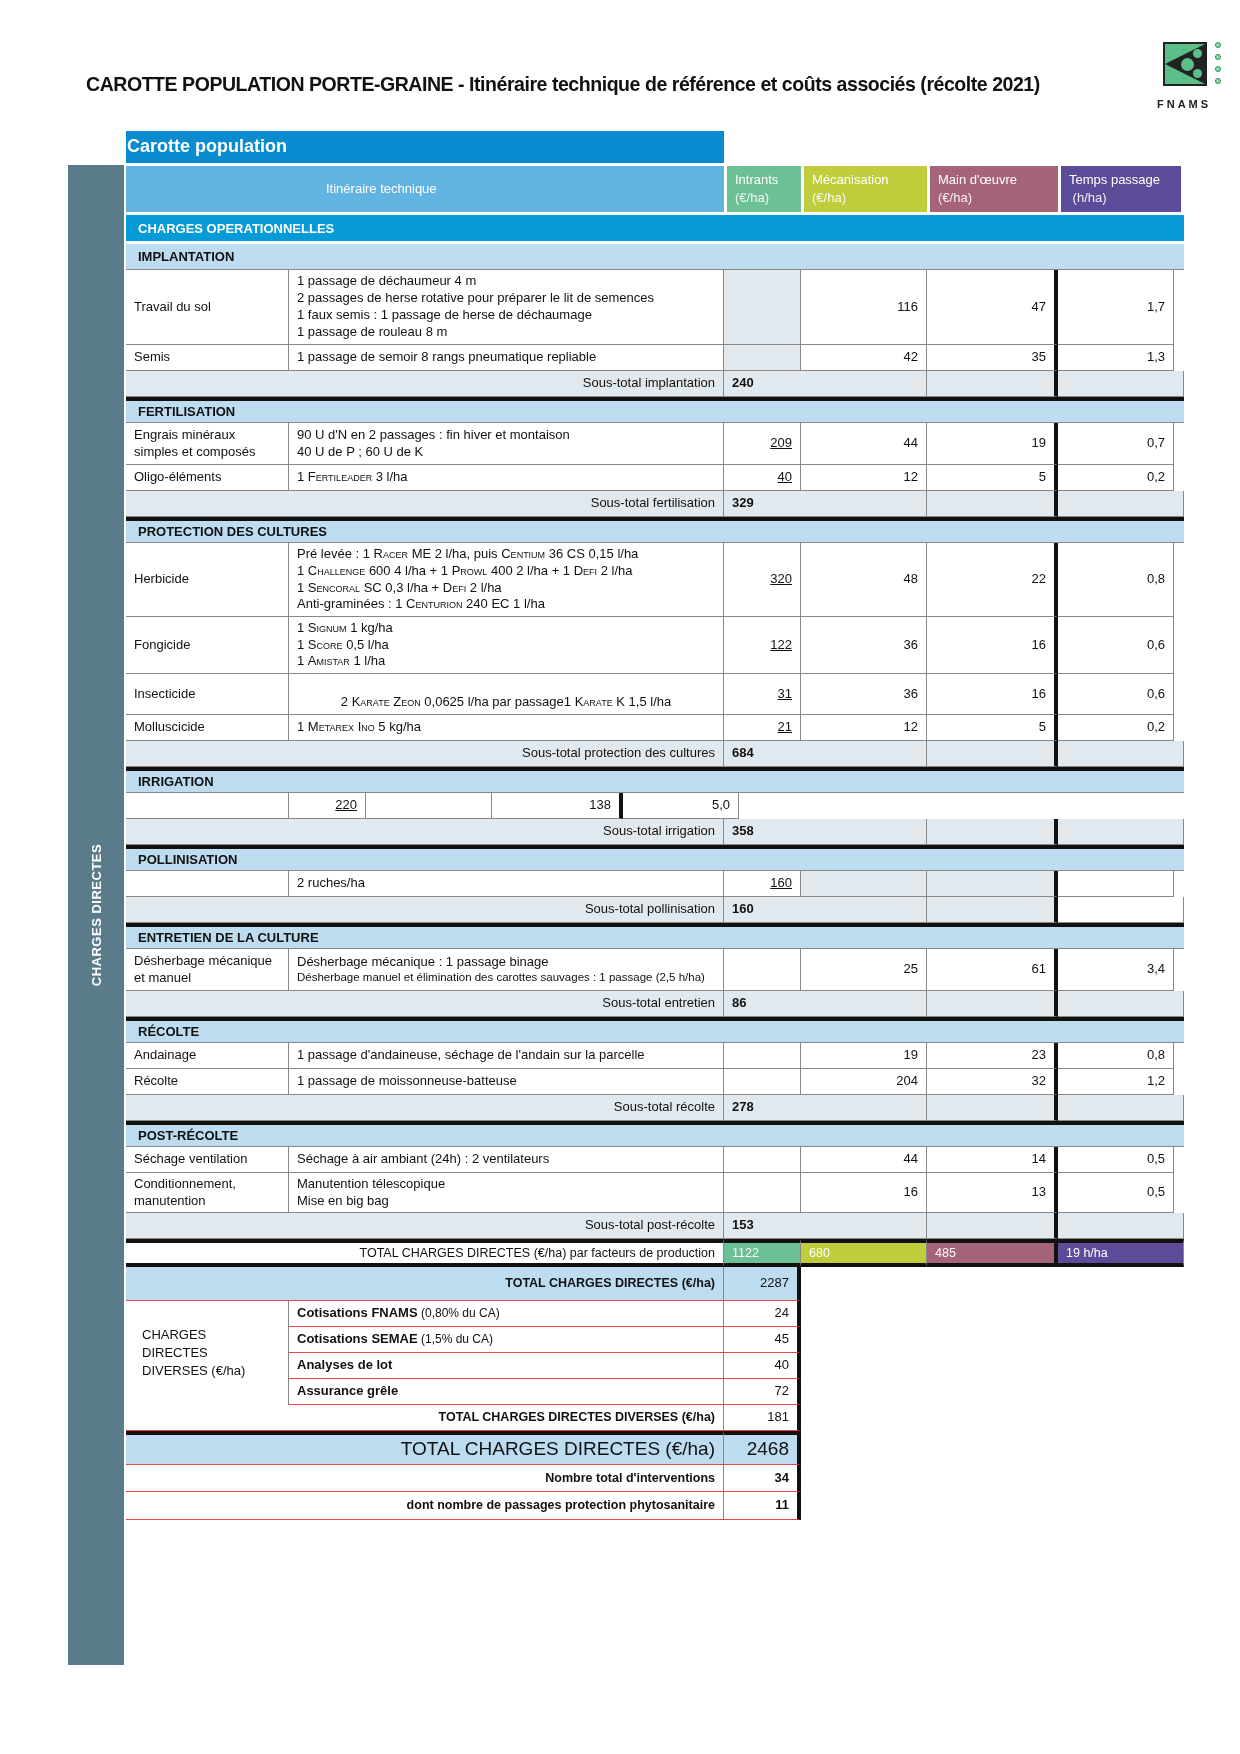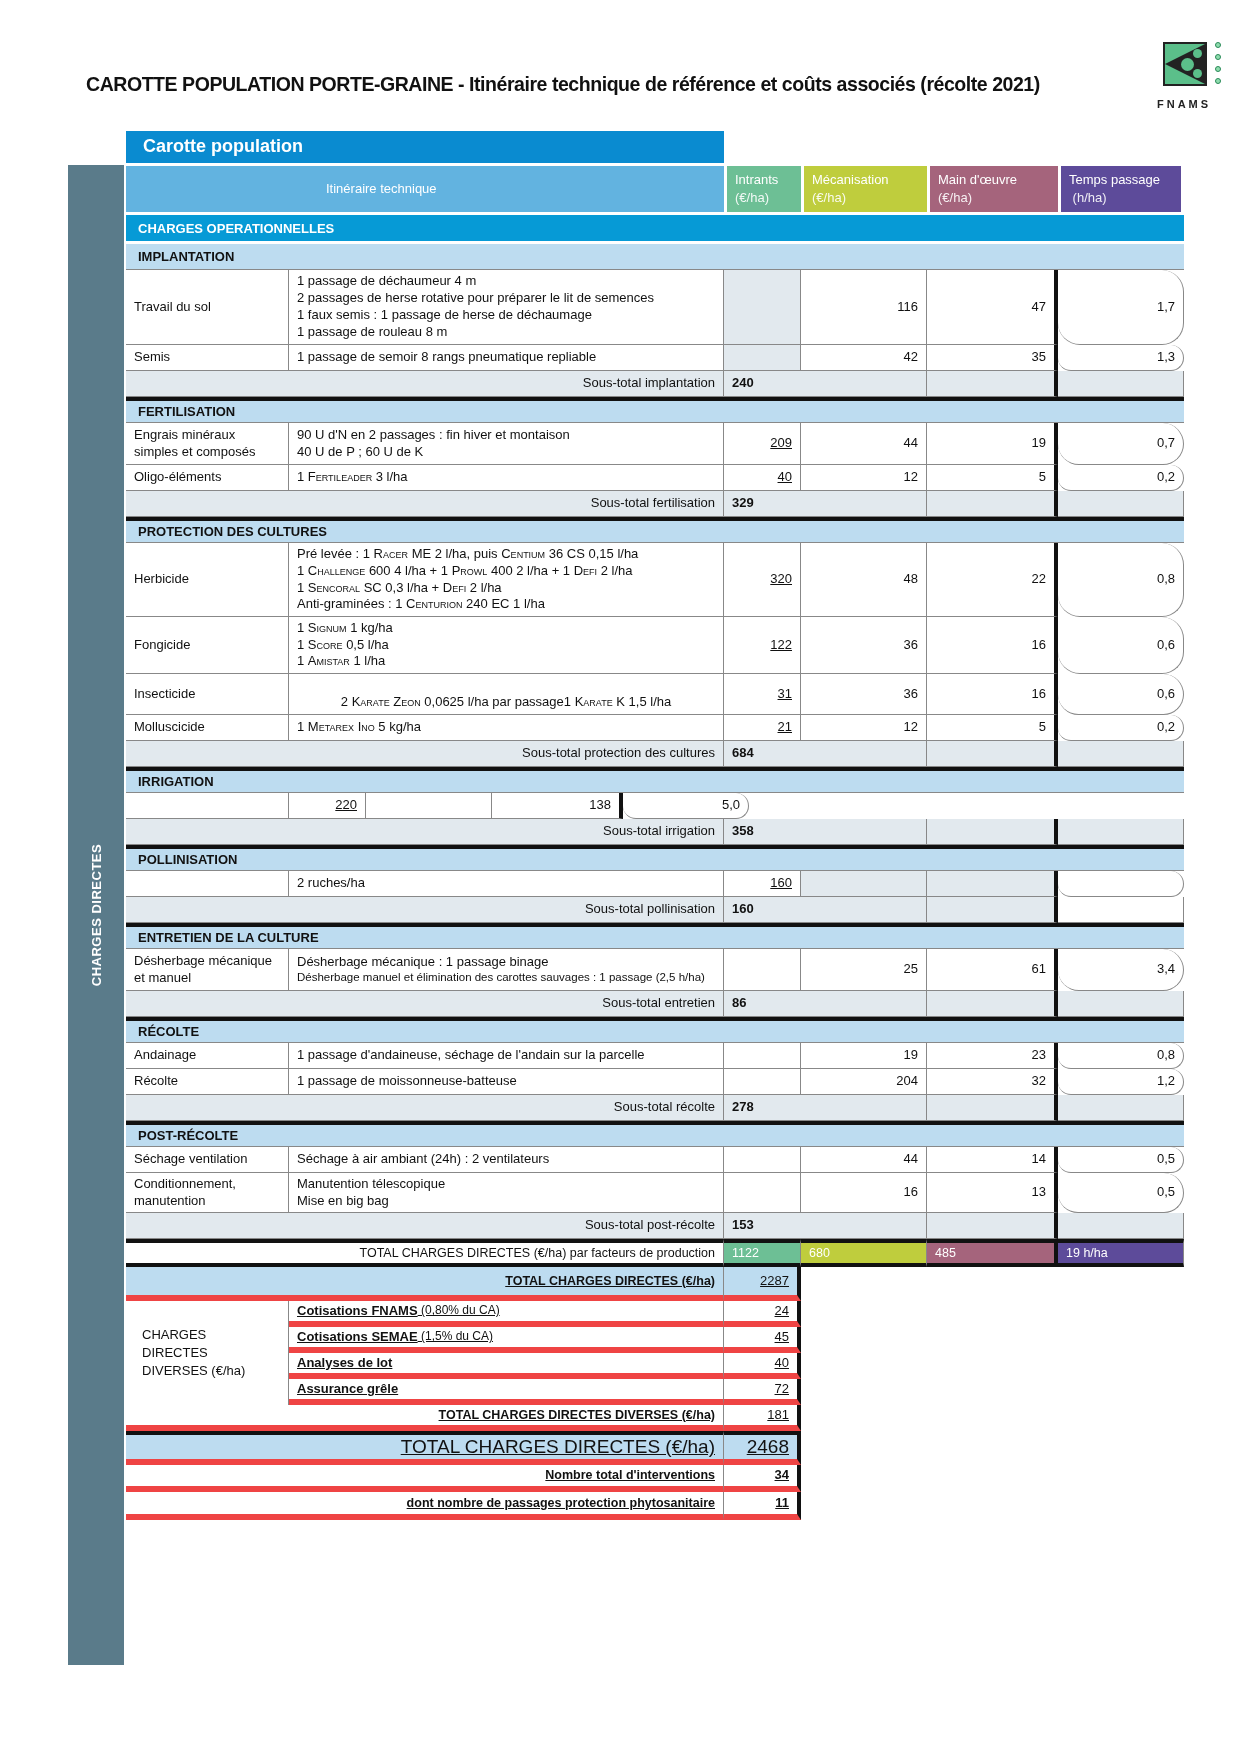"Carotte population" .hdr-top .a { padding-left: 17px -> 1px }
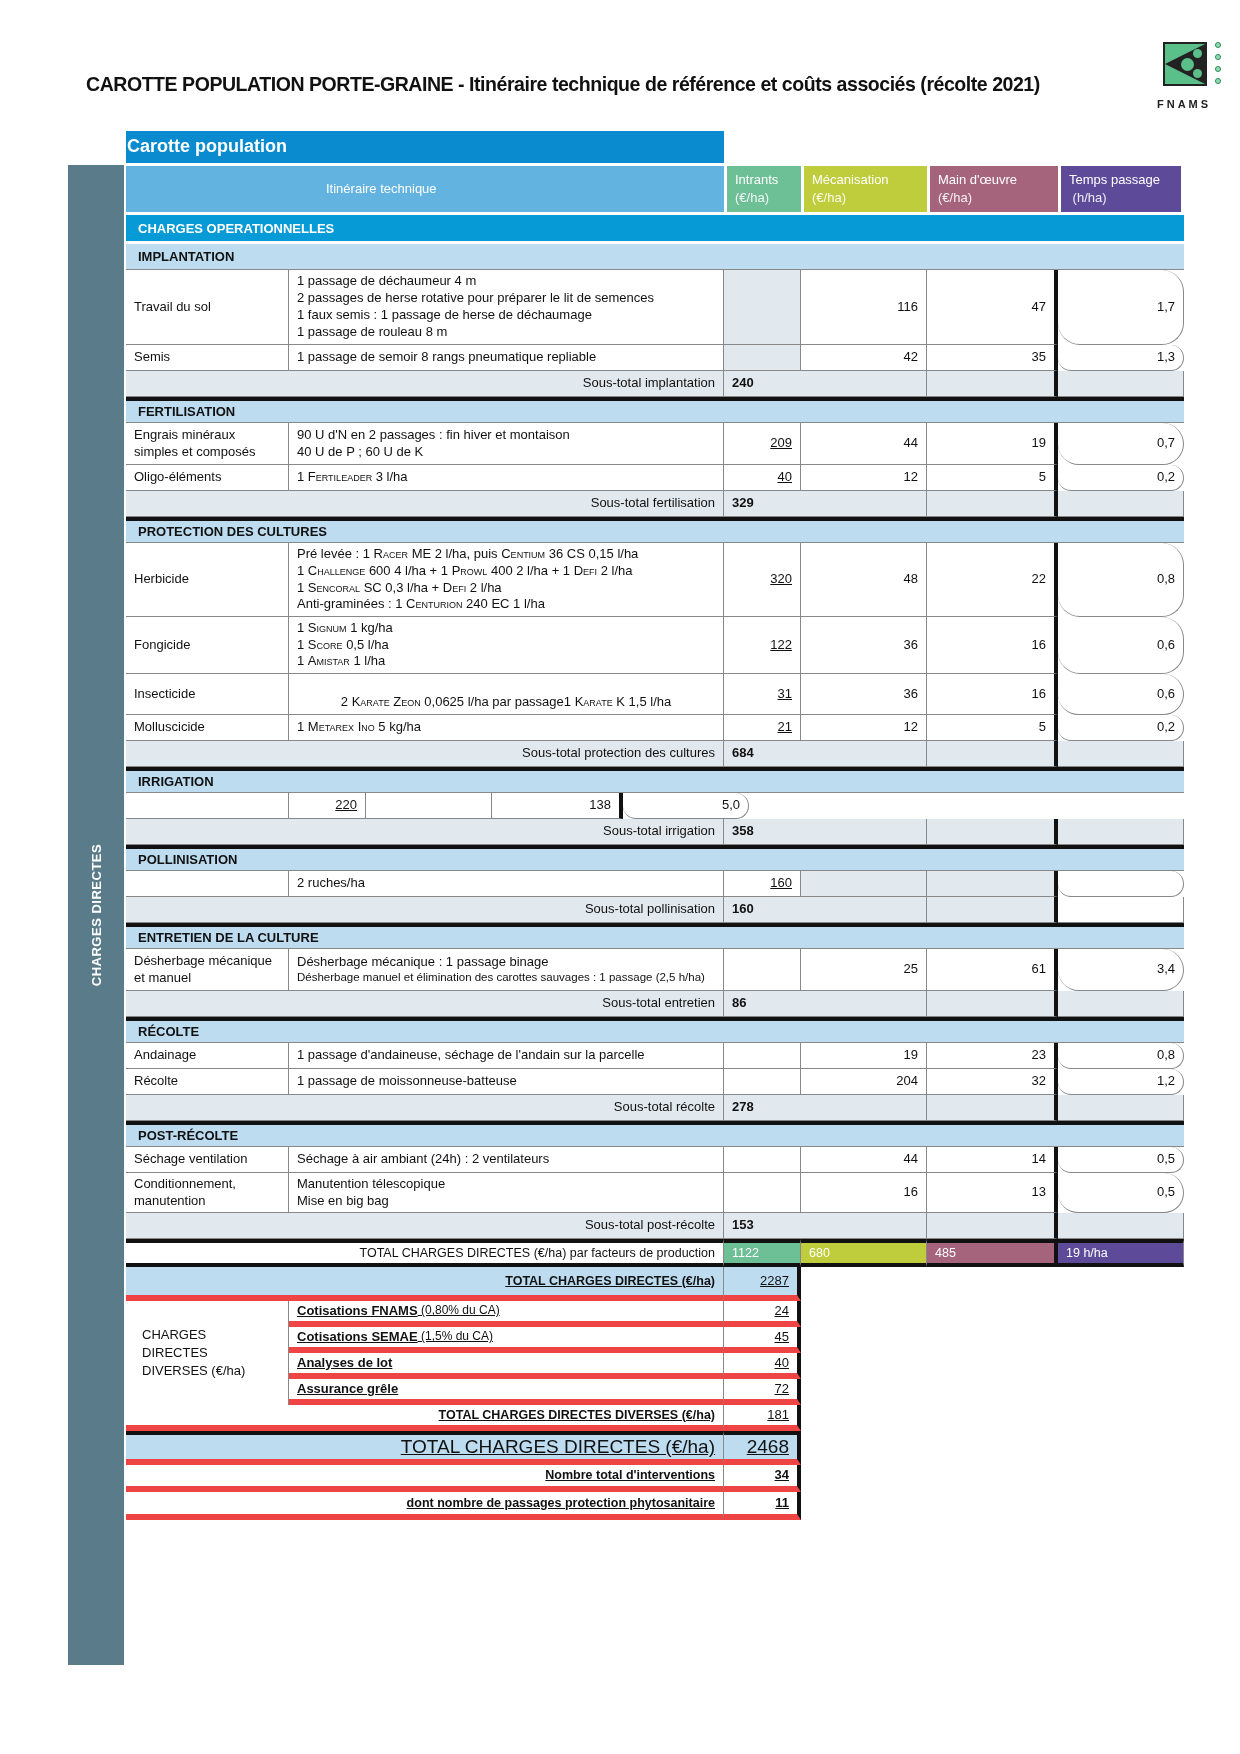"1,7" .c6 { border-radius: 22px -> none; width: 126px -> 116px }
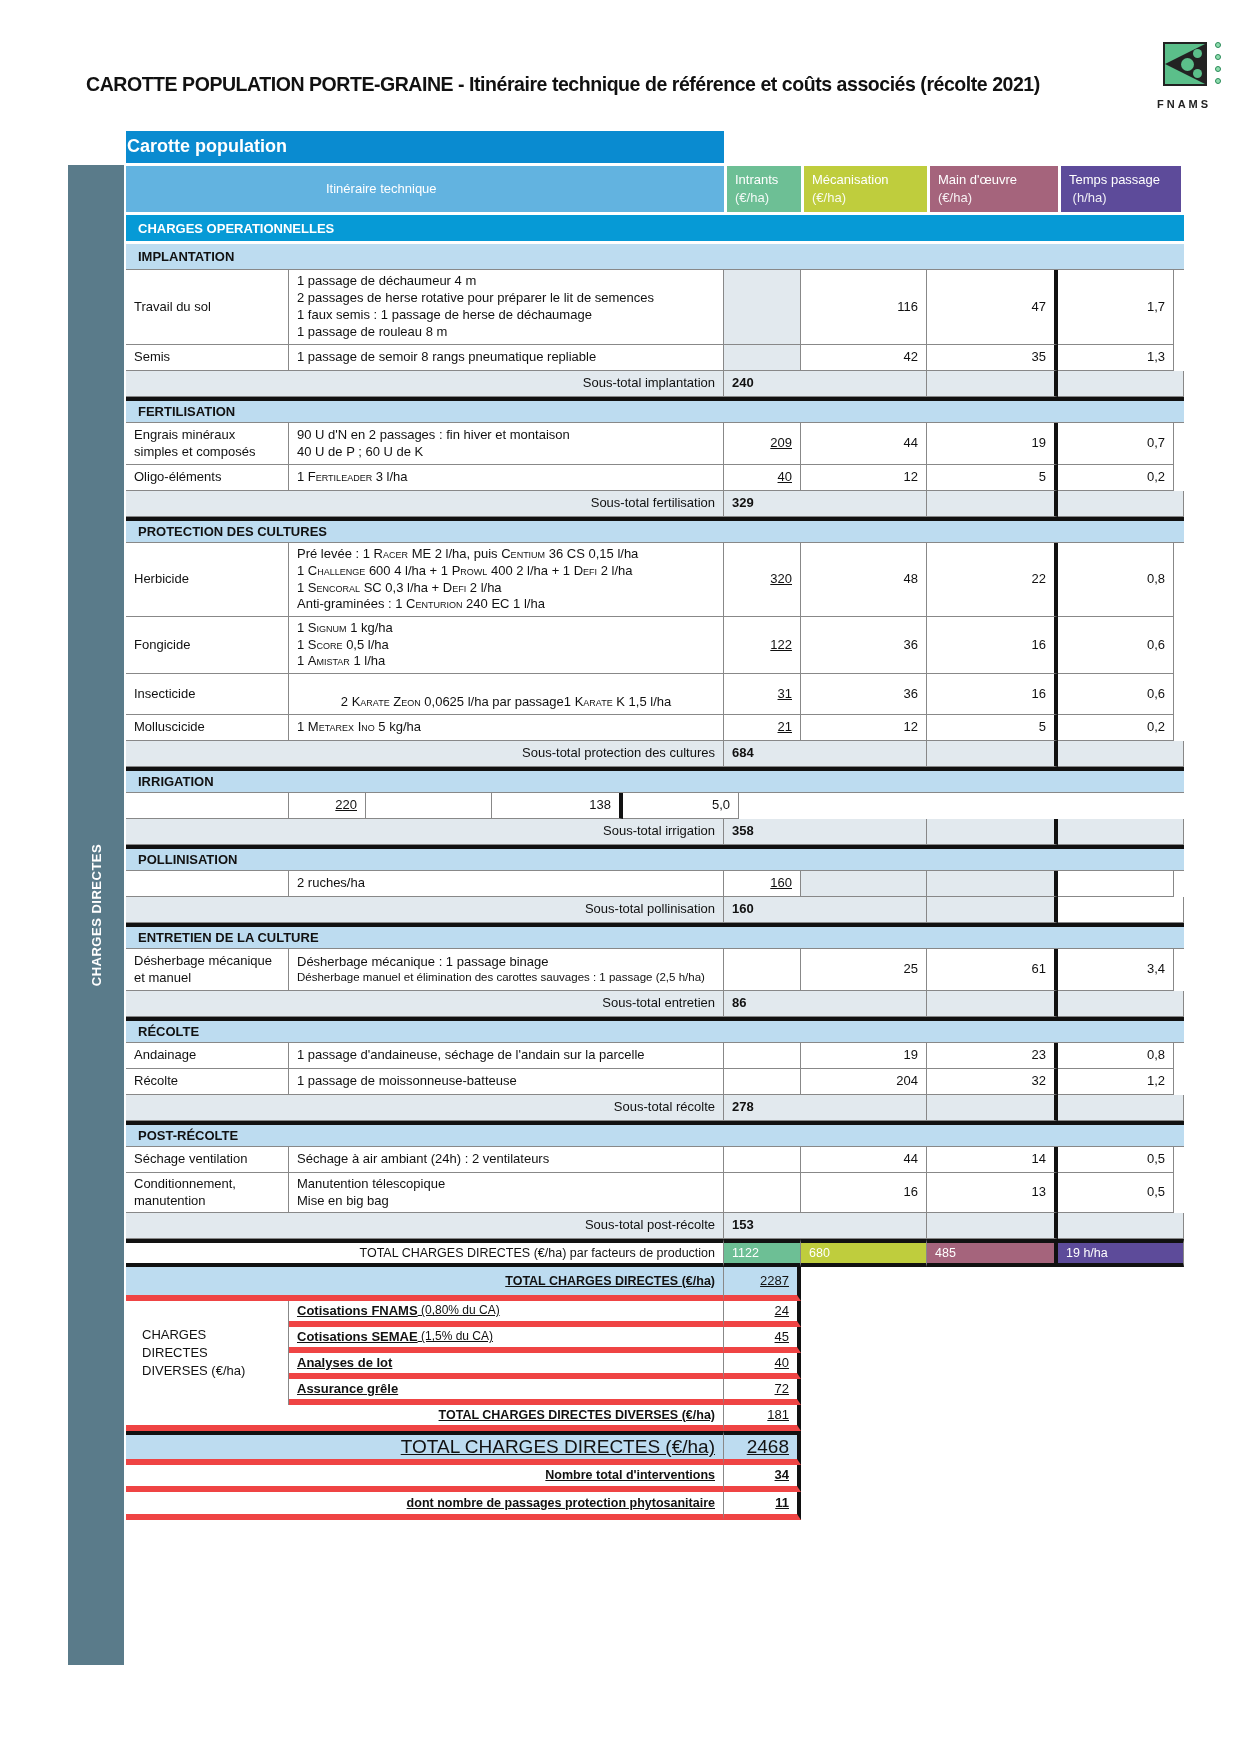"TOTAL CHARGES DIRECTES (€/ha)" .small .cell { border-bottom: 6px solid #ef4444 -> 1px solid #ef4444; text-decoration: underline -> none }
